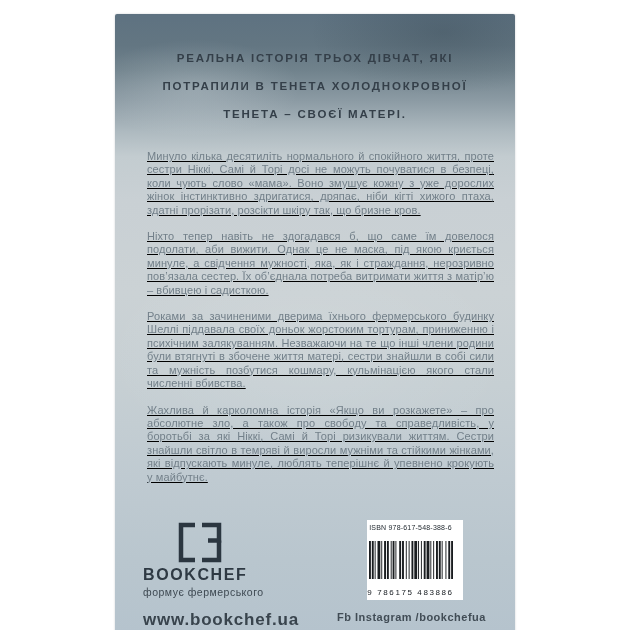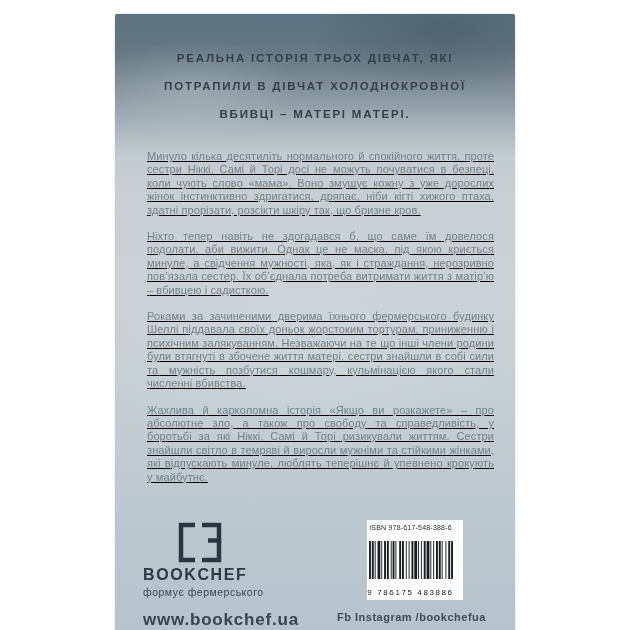"ПОТРАПИЛИ В ДІВЧАТ ХОЛОДНОКРОВНОЇ" span.headline-line { text: ДІВЧАТ -> ТЕНЕТА }
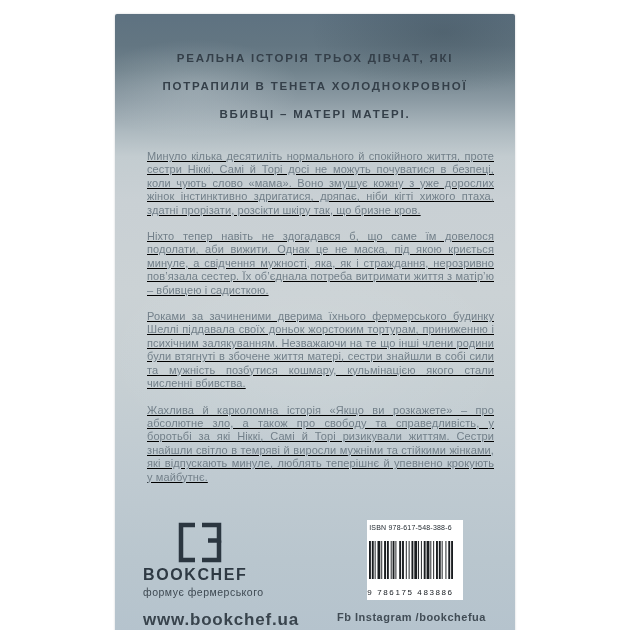"ВБИВЦІ – МАТЕРІ МАТЕРІ." span.headline-line { text: ВБИВЦІ – МАТЕРІ -> ТЕНЕТА – СВОЄЇ }
